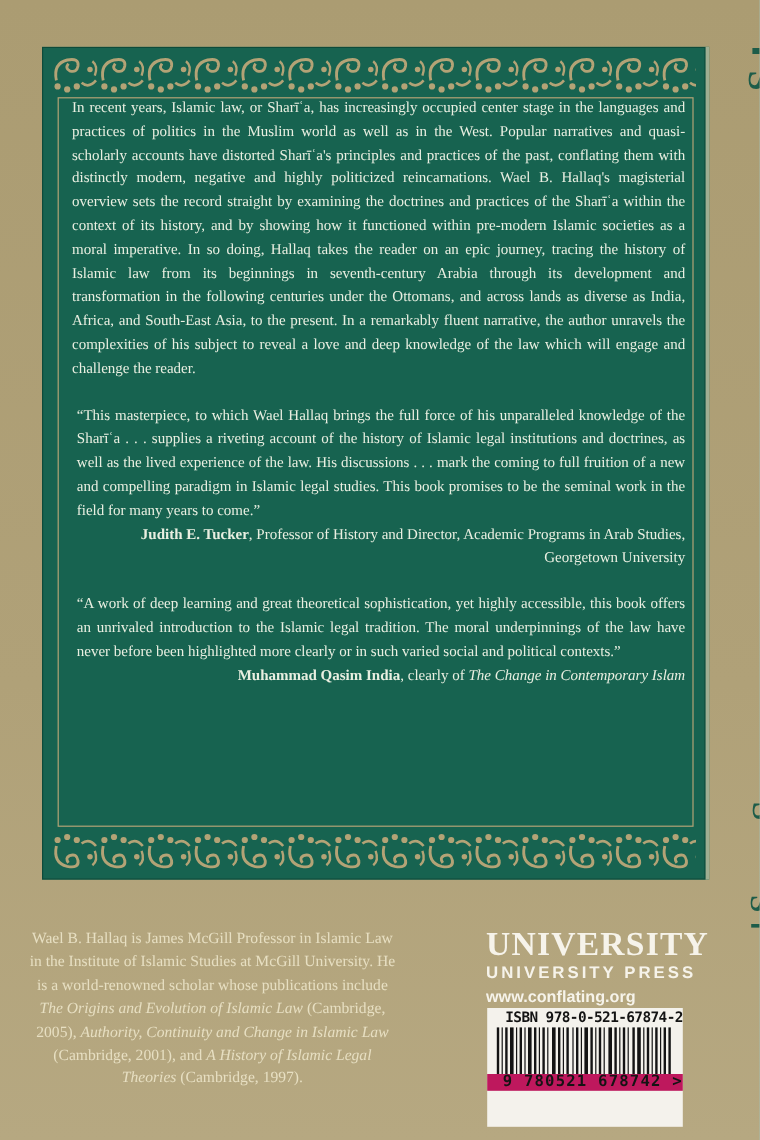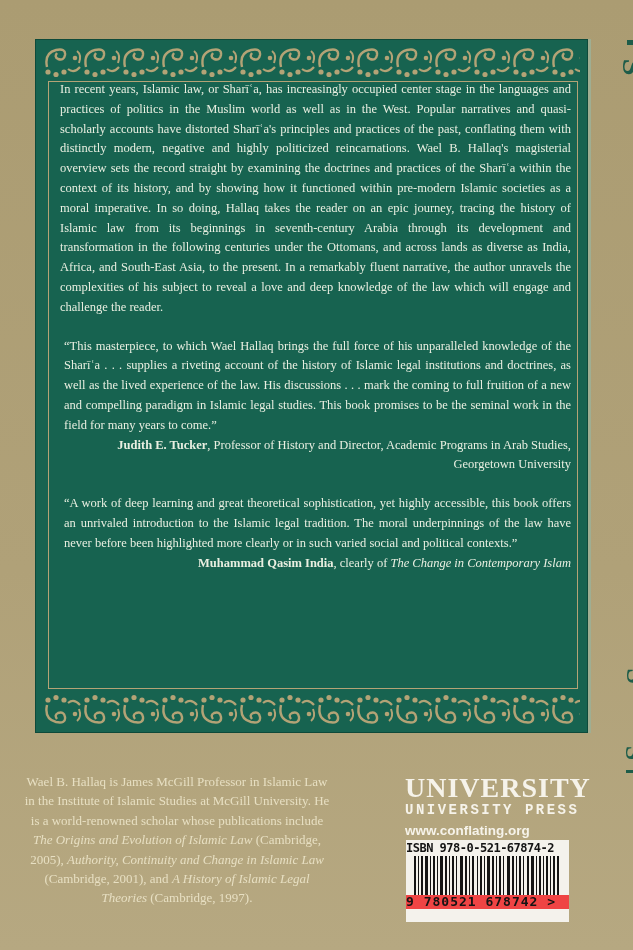"UNIVERSITY PRESS" .pub-division { font-family: Liberation Mono, monospace -> Liberation Sans, sans-serif }
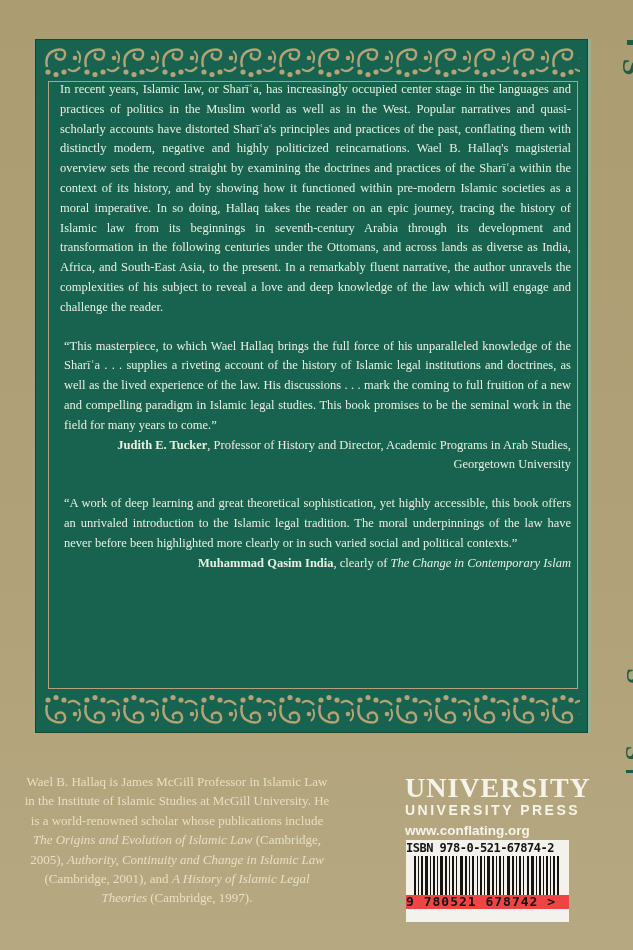"ISBN 978-0-521-67874-2" .isbn-box { height: 82px -> 99px; text-align: left -> right }
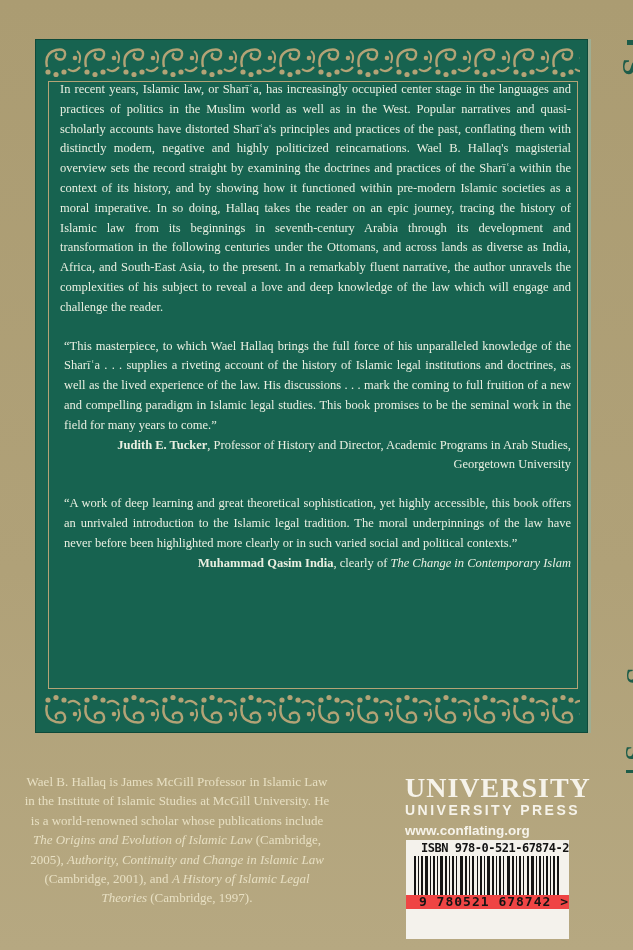"9 780521 678742 >" .barcode-digits { background: #ef4444 -> #be185d }
